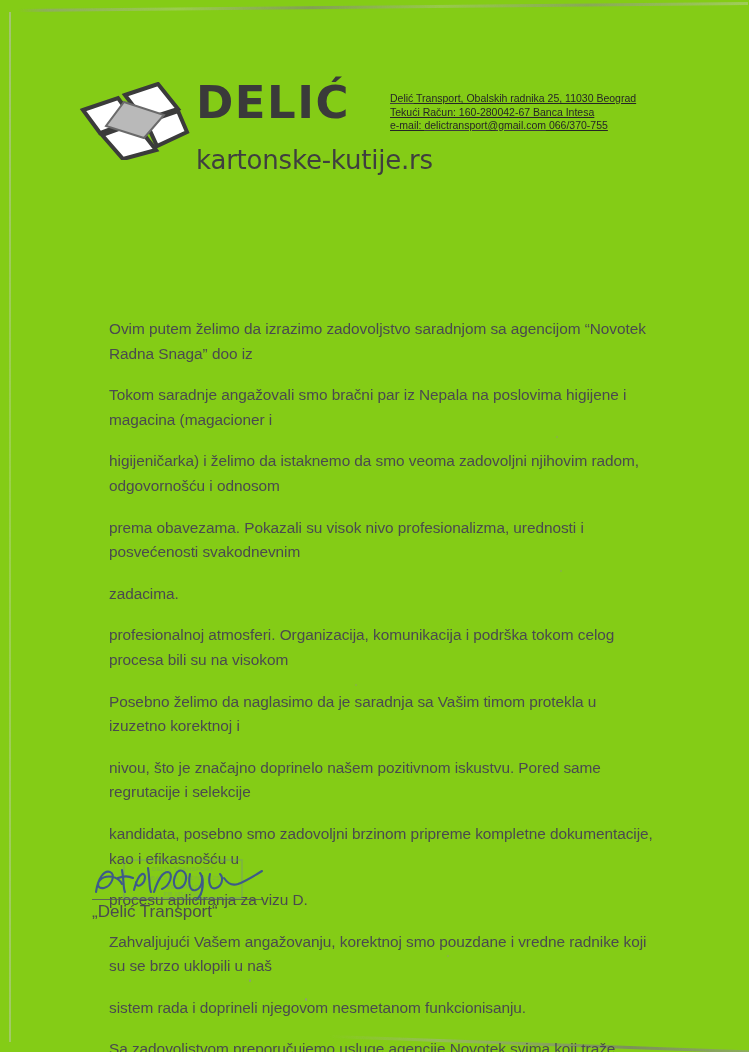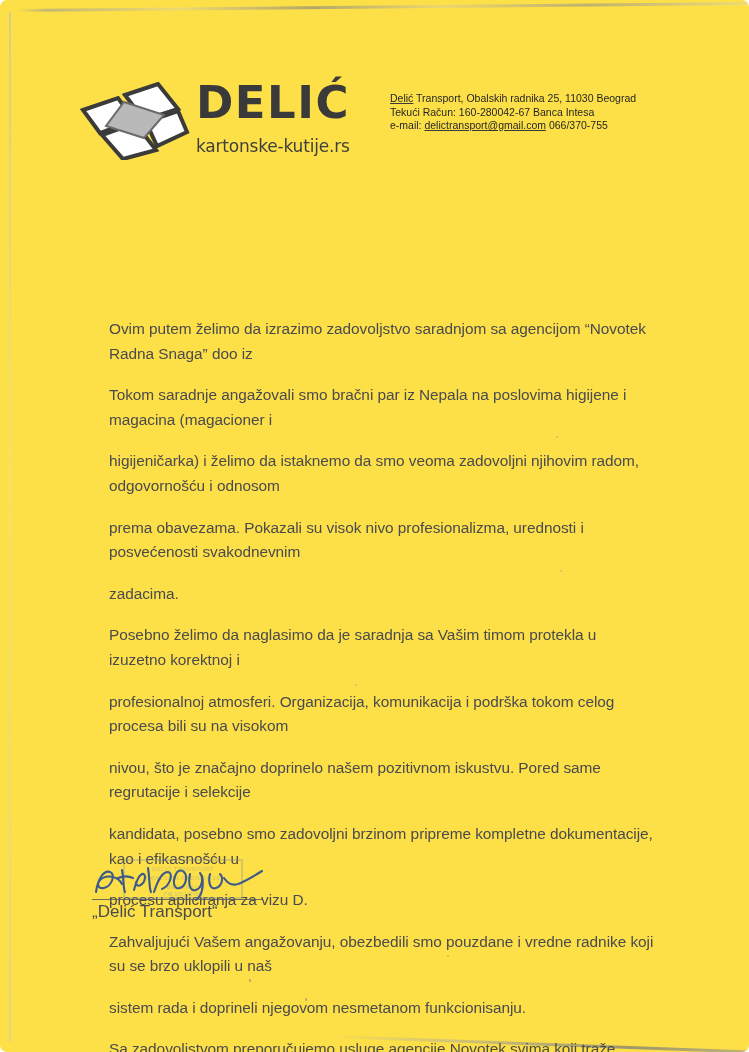"DELIĆ" .page { background: #fde047 -> #84cc16; border-radius: 7px -> none }
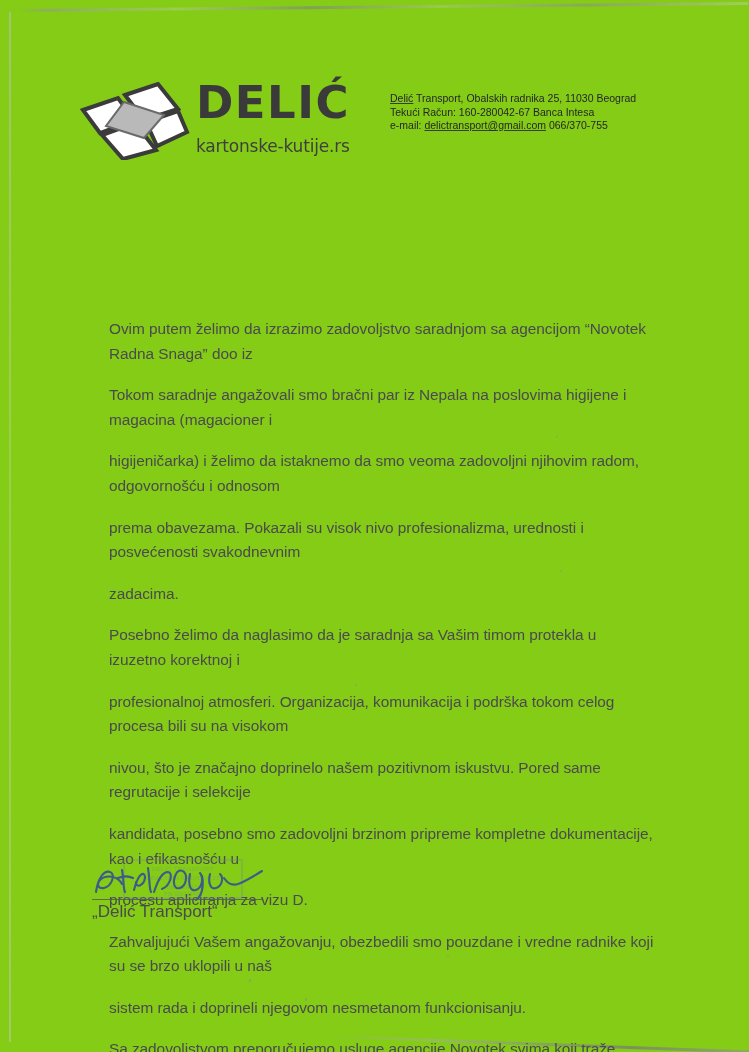"Delić Transport, Obalskih radnika 25," .company-info { text-decoration: none -> underline }
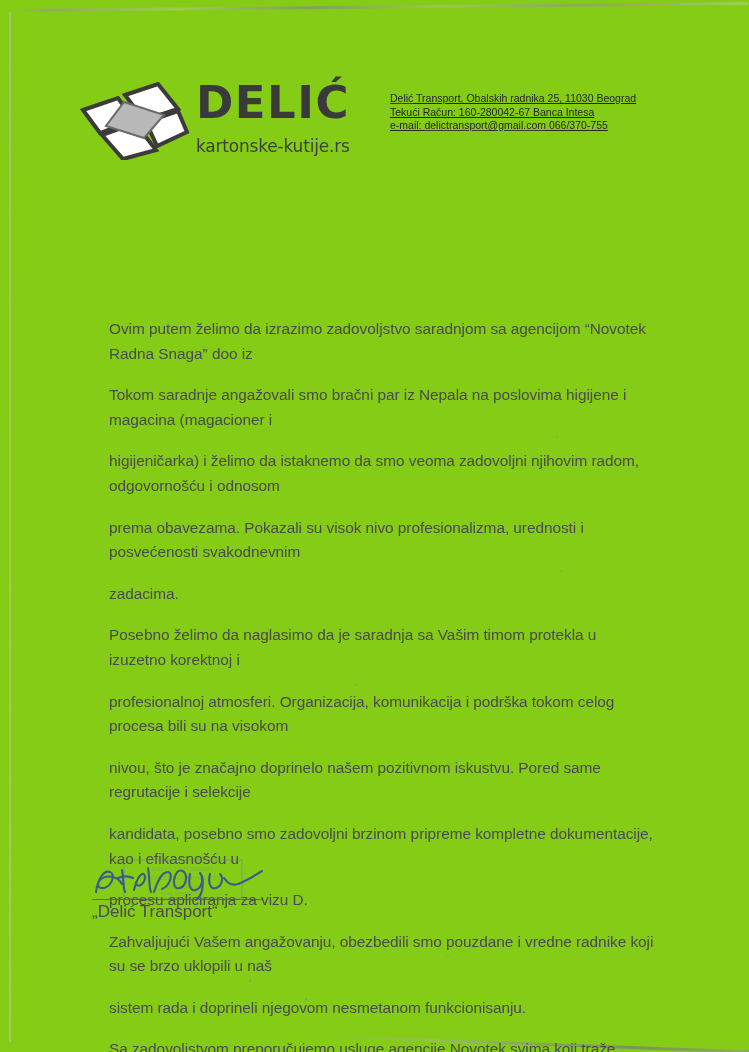"kartonske-kutije.rs" .brand-tagline { font-size: 17px -> 26px; margin-top: 11px -> 20px }
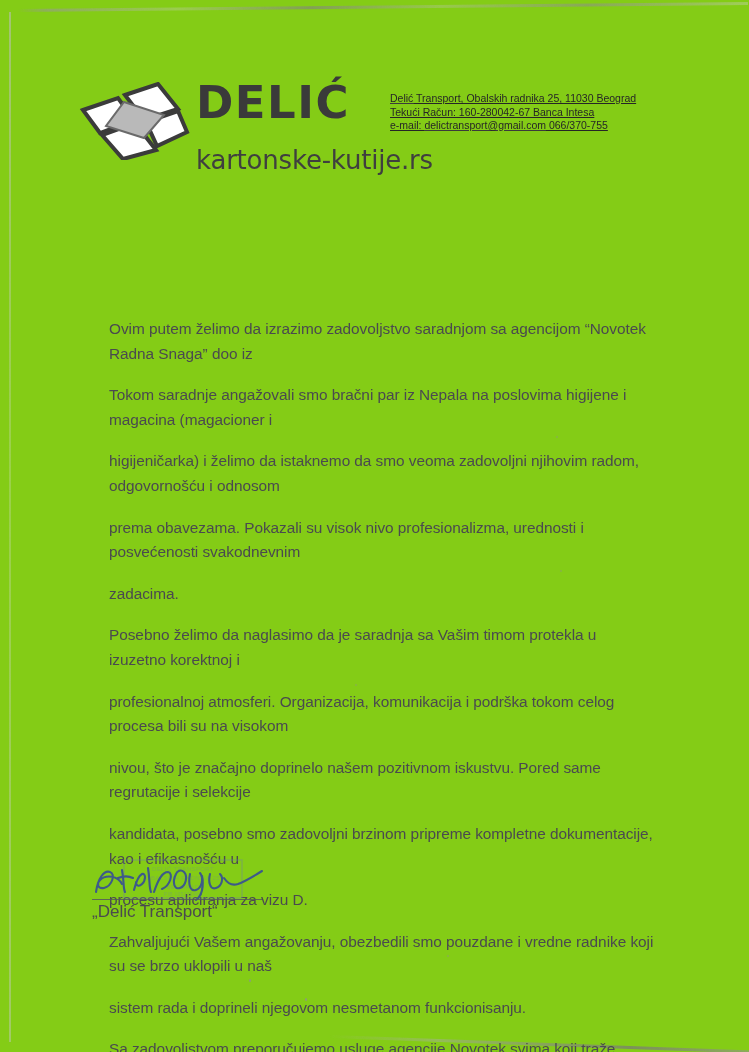"Posebno želimo da naglasimo da" p { order: before "profesionalnoj atmosferi. Organizacija," -> after "profesionalnoj atmosferi. Organizacija," }
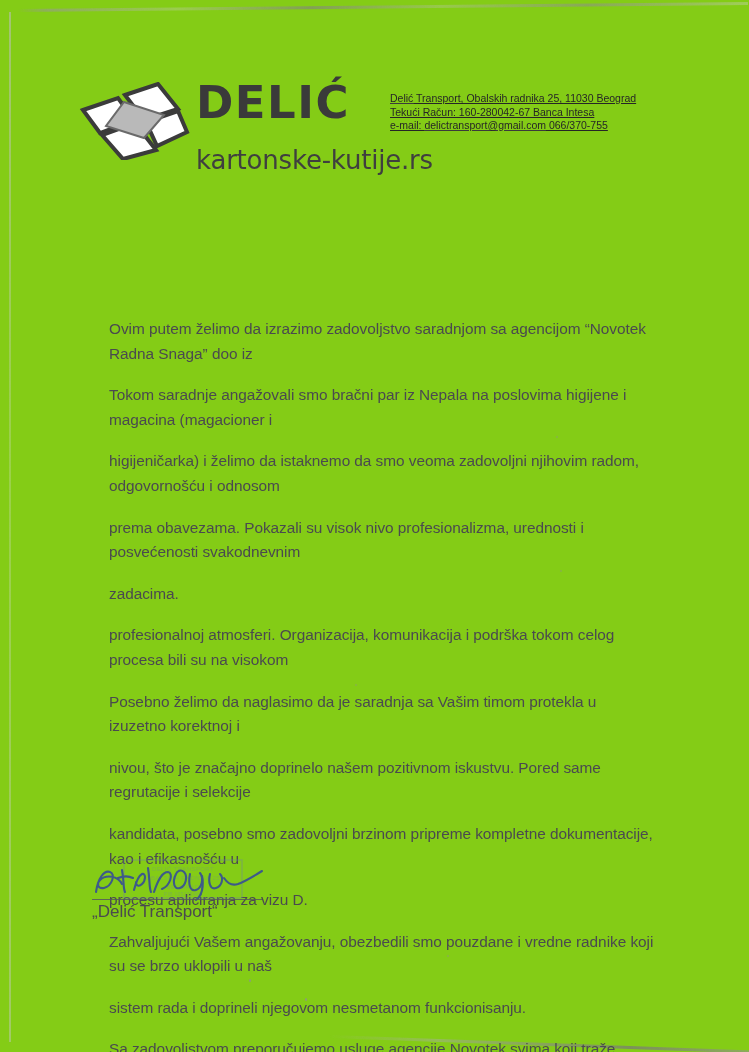"Zahvaljujući Vašem angažovanju," p { text: obezbedili -> korektnoj }
